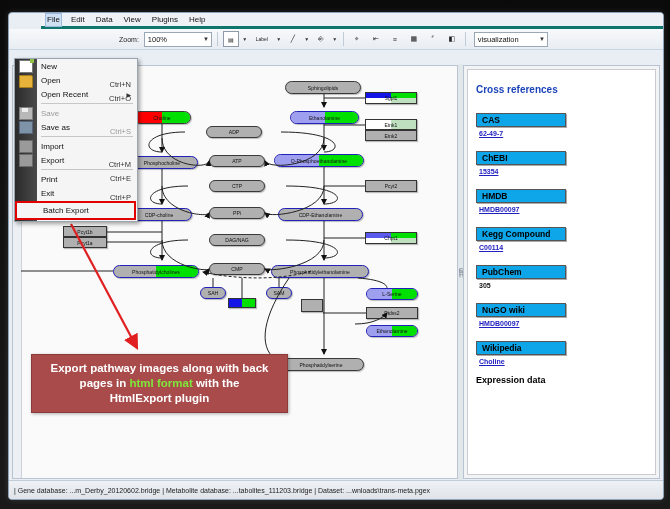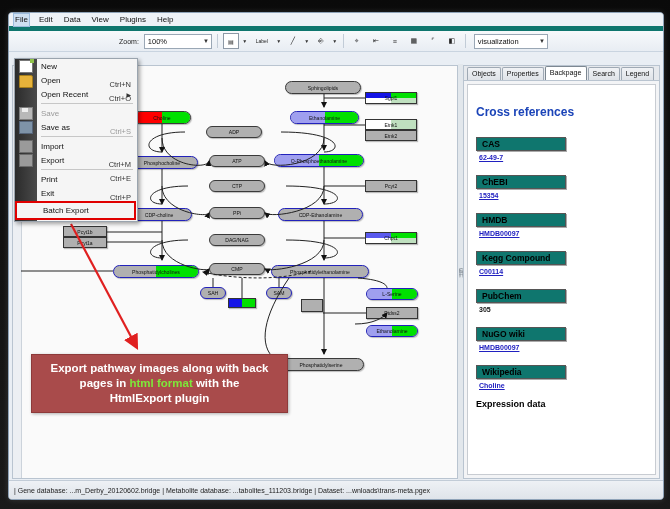"File" .menubar { border-bottom: 5px solid #0f766e -> 3px solid #0f766e; margin-left: none -> 32px }
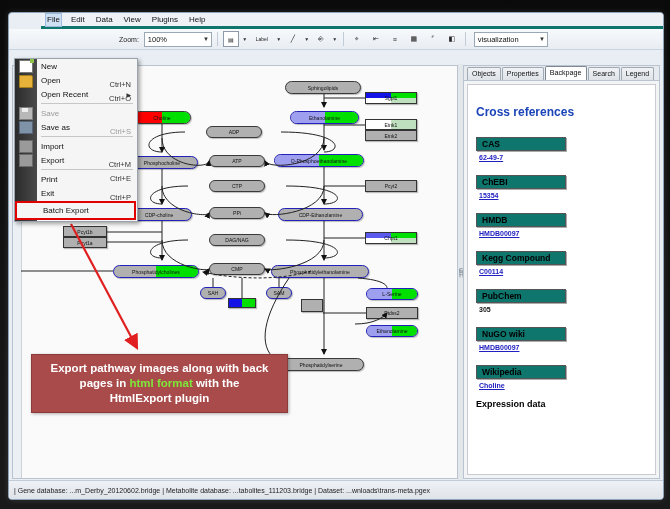"Backpage" div.tabstrip { html: <div> <span>Objects</span> <span>Properties</span> <span>Backpage</span> <span>Search</span> <span>Legend</span> </div> -> none }
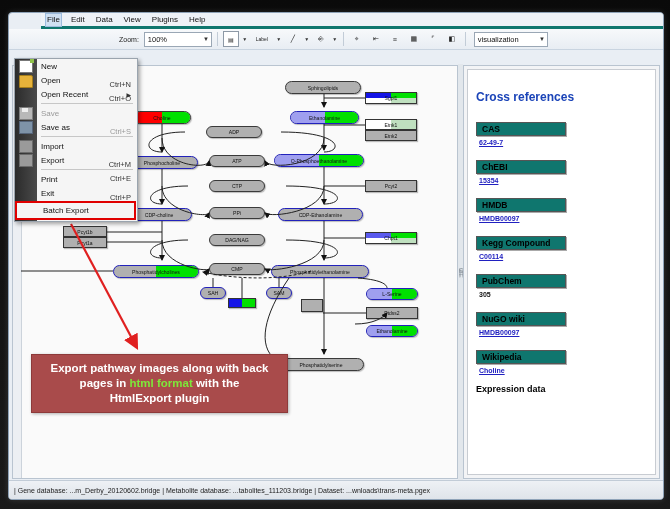"Cross references" .xrefTitle { font-size: 12px -> 10px; margin: 14px 0 14px -> 8px 0 14px }
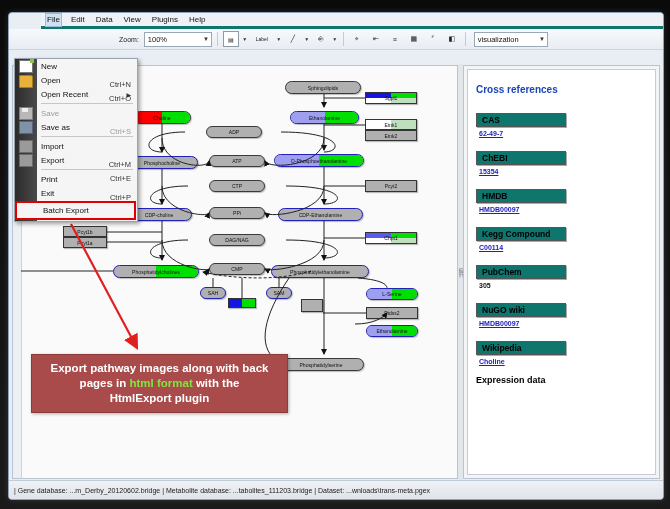"CAS" .dbbox { background: #0f766e -> #0ea5e9 }
